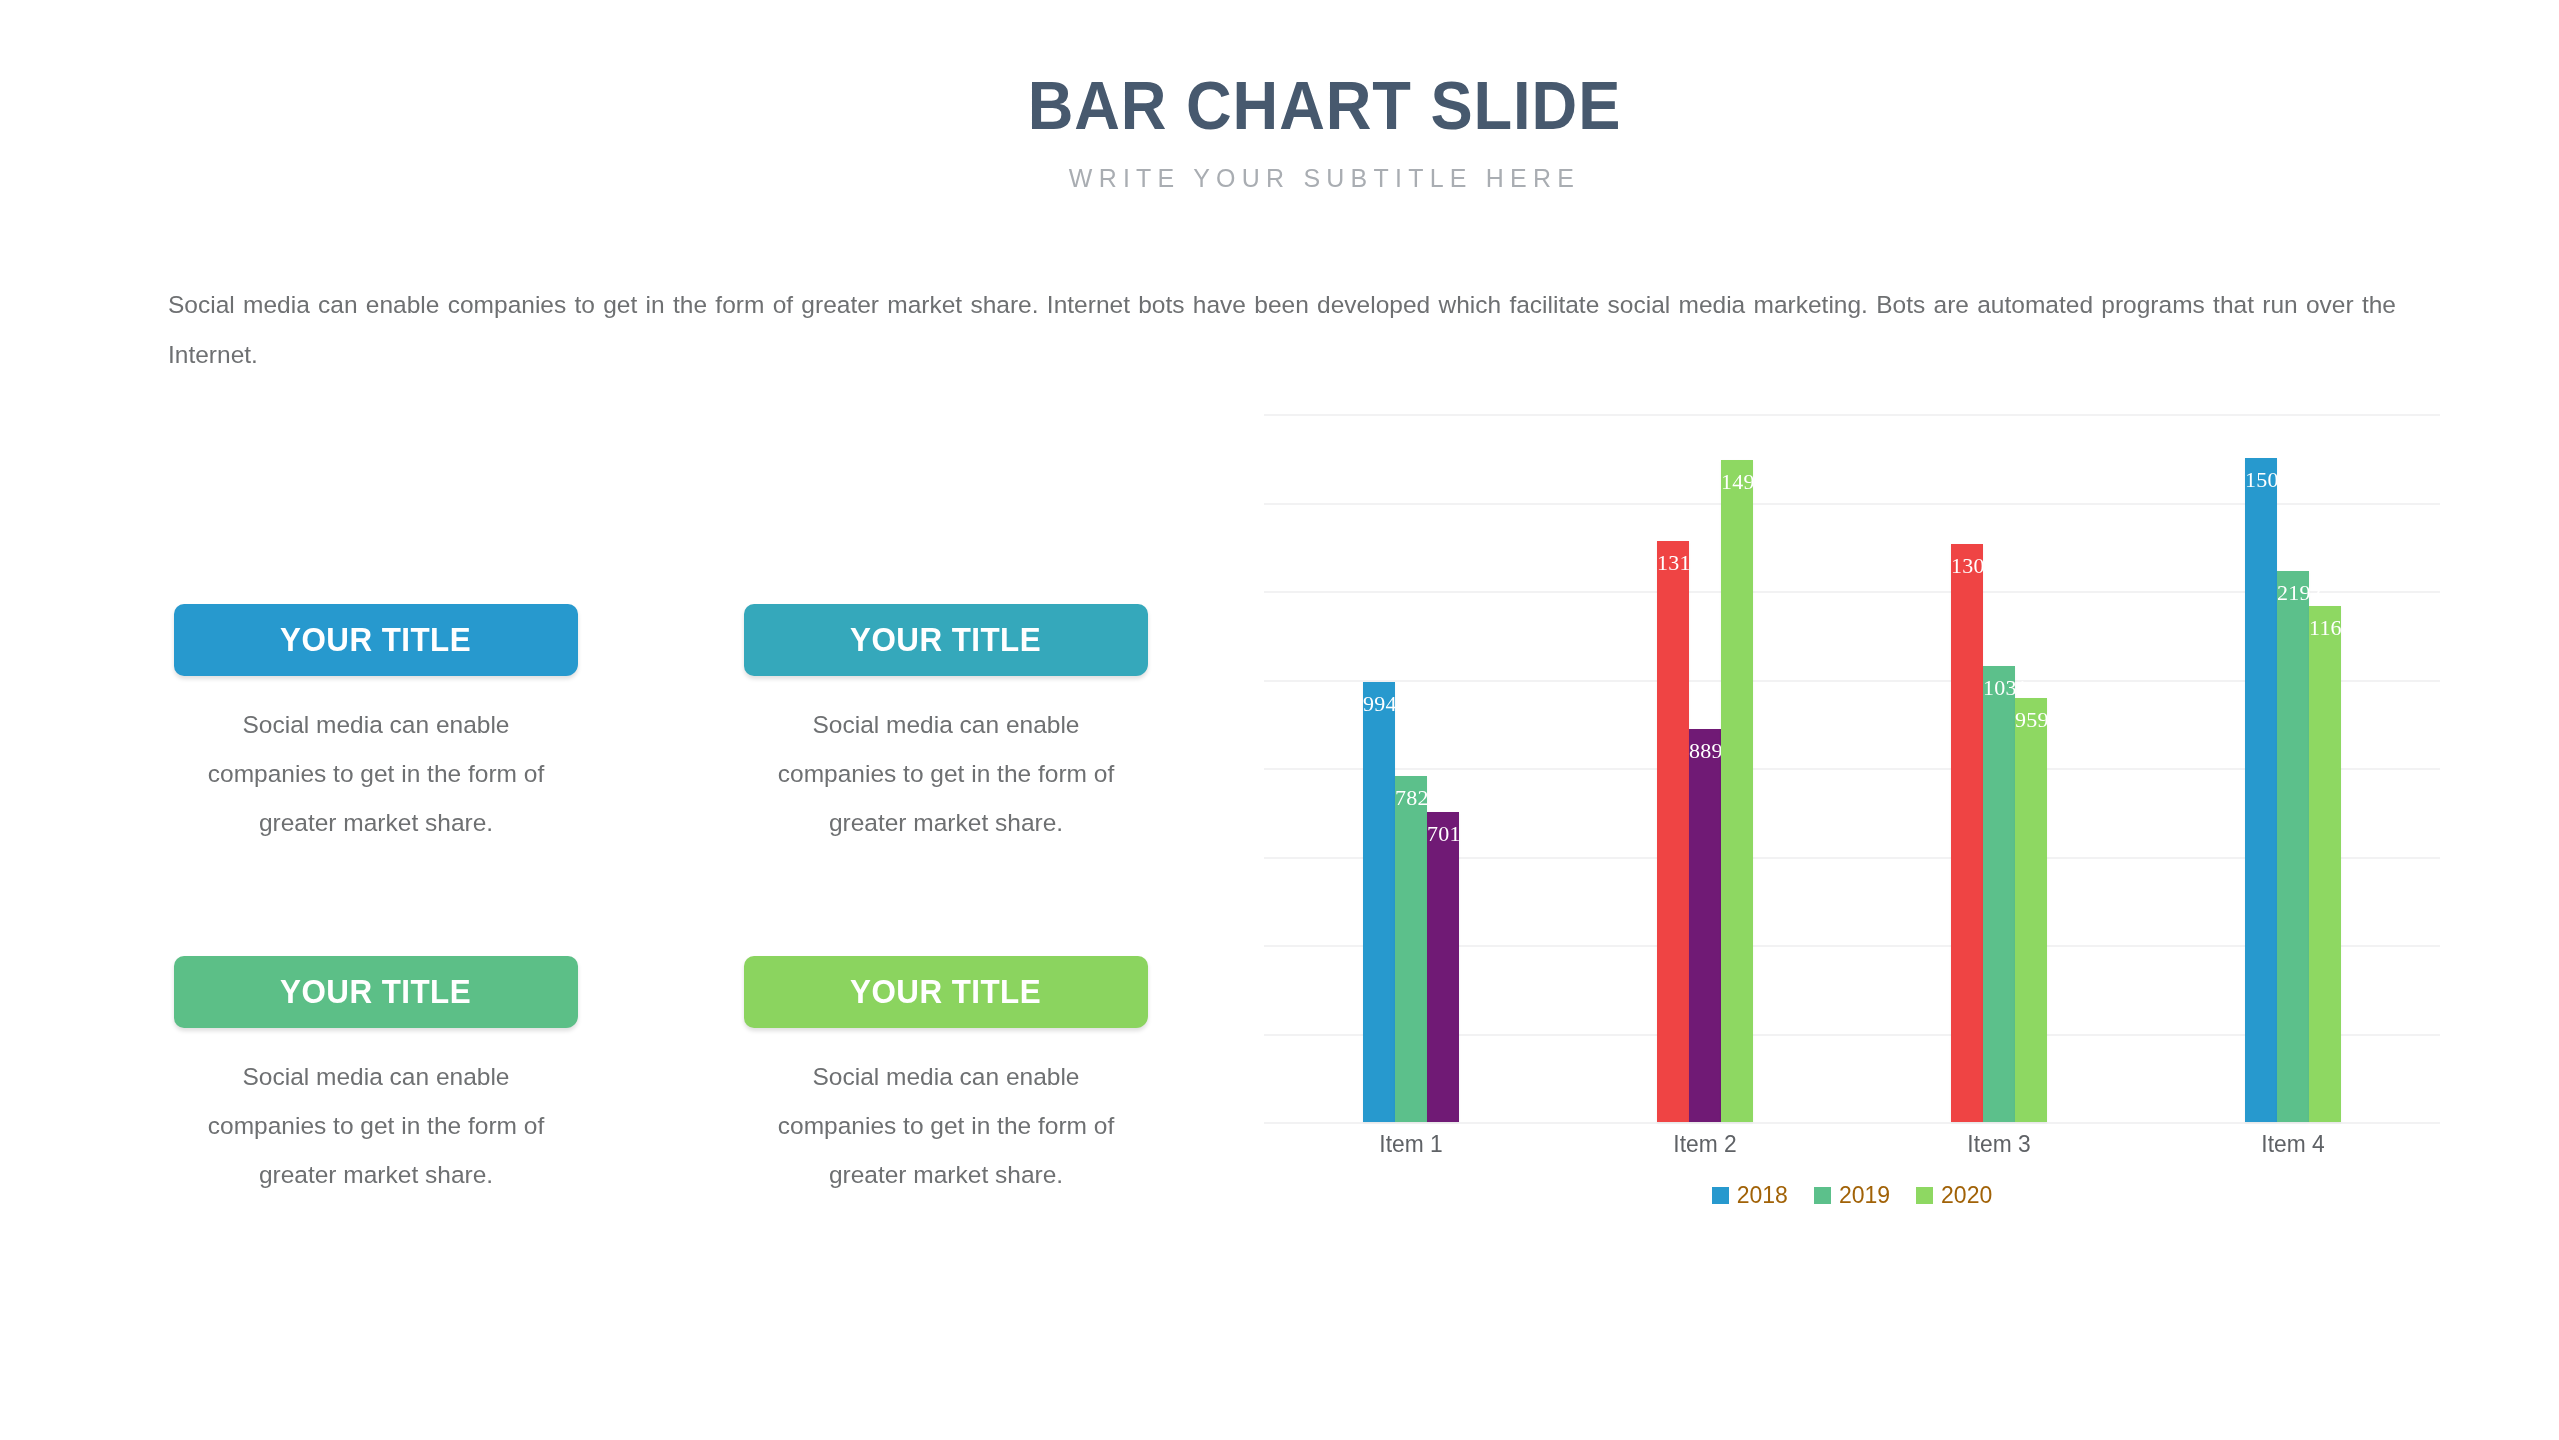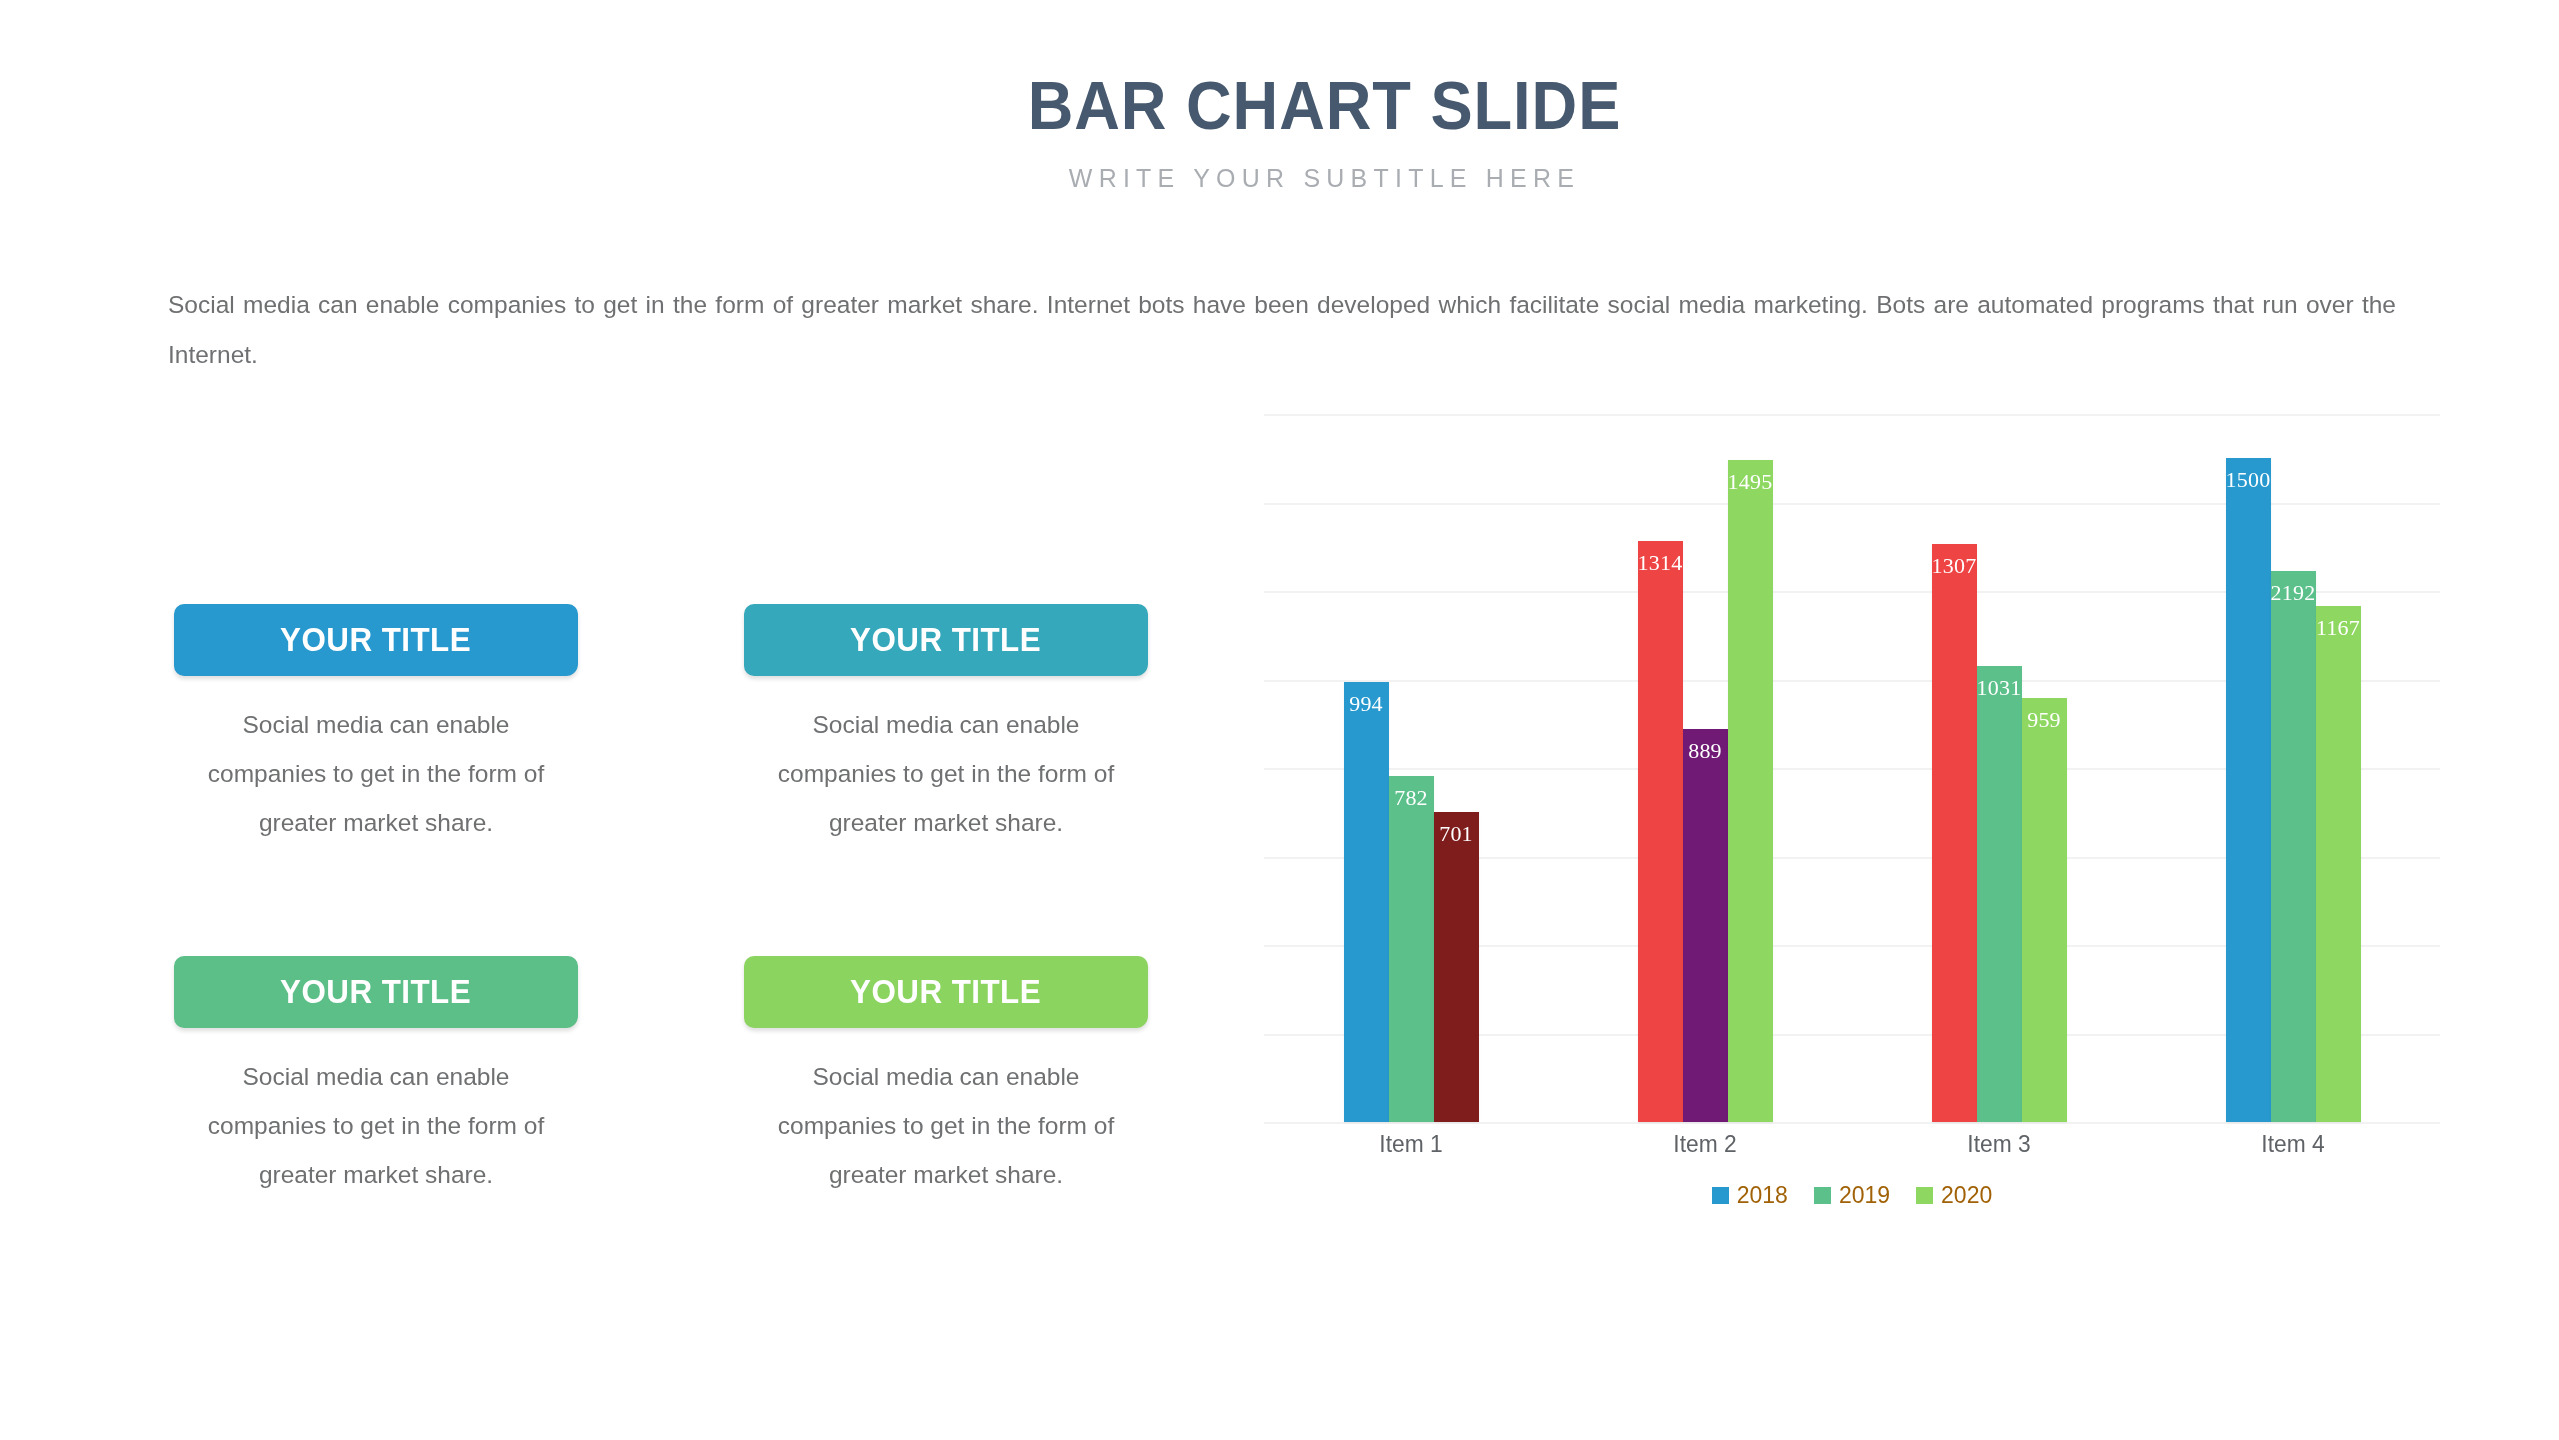"1495" .bar { padding-left: 13px -> none }
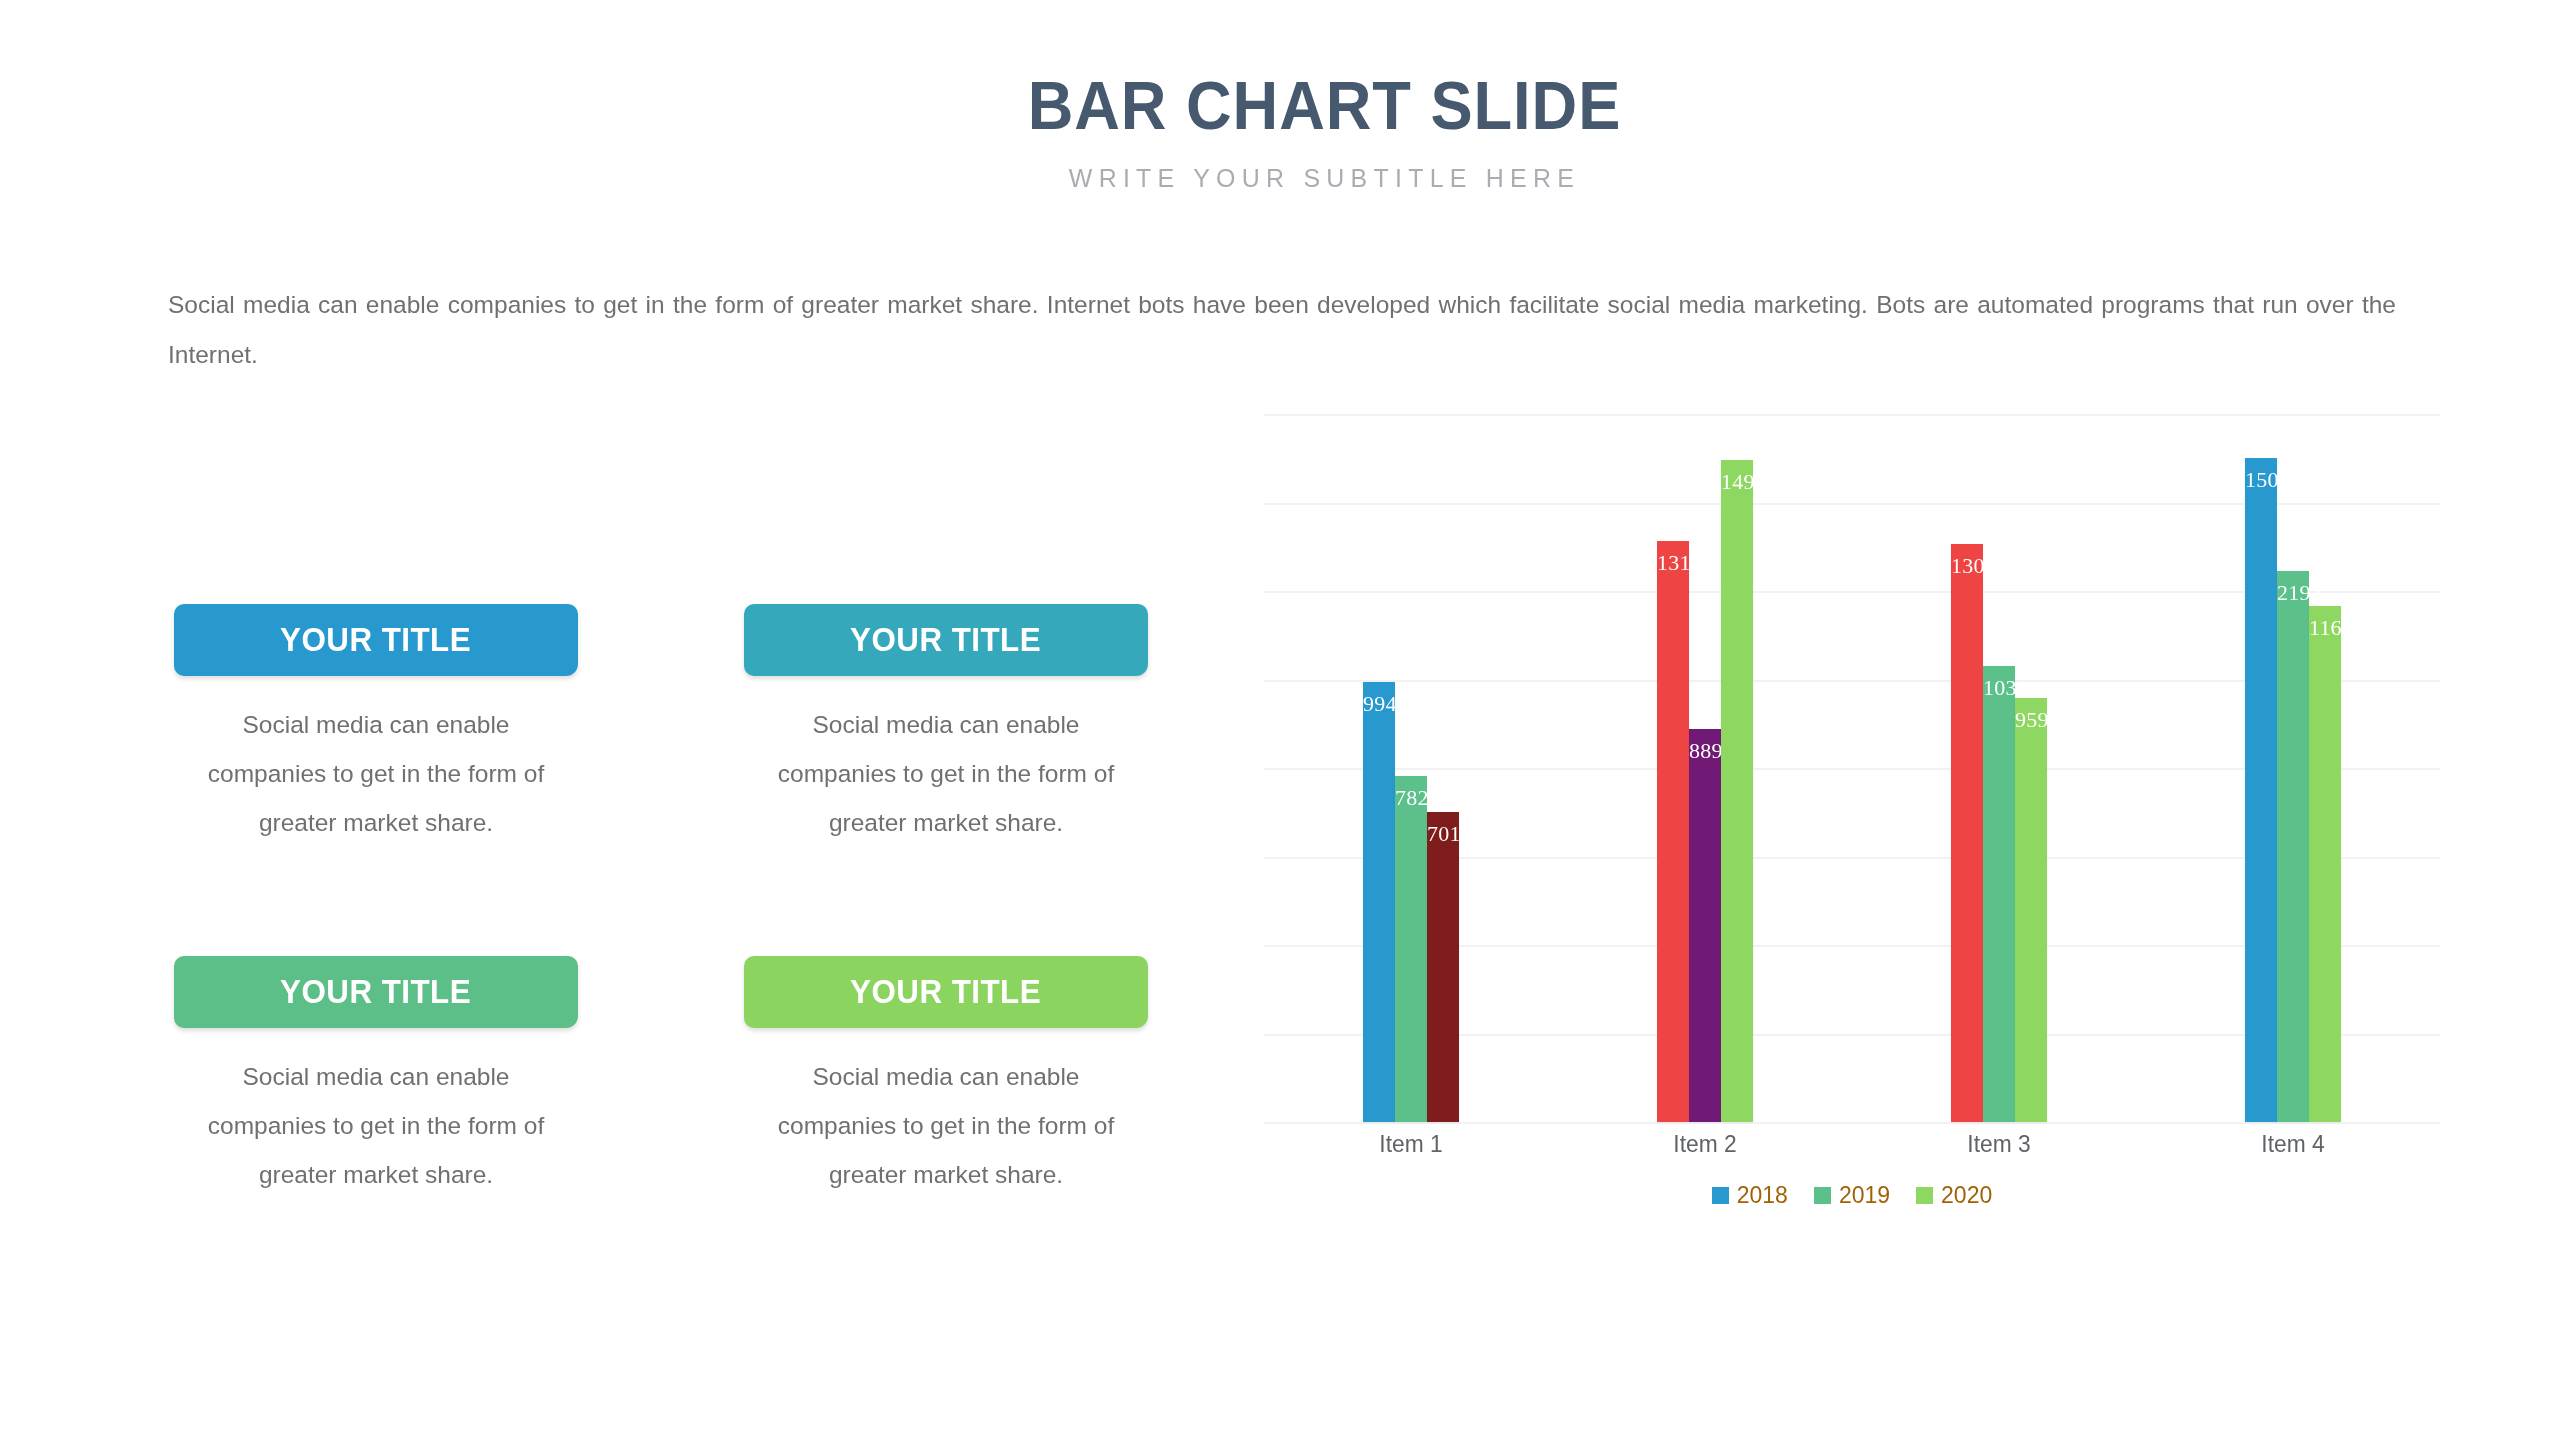"701" div.bar { background: #7f1d1d -> #701a75 }
